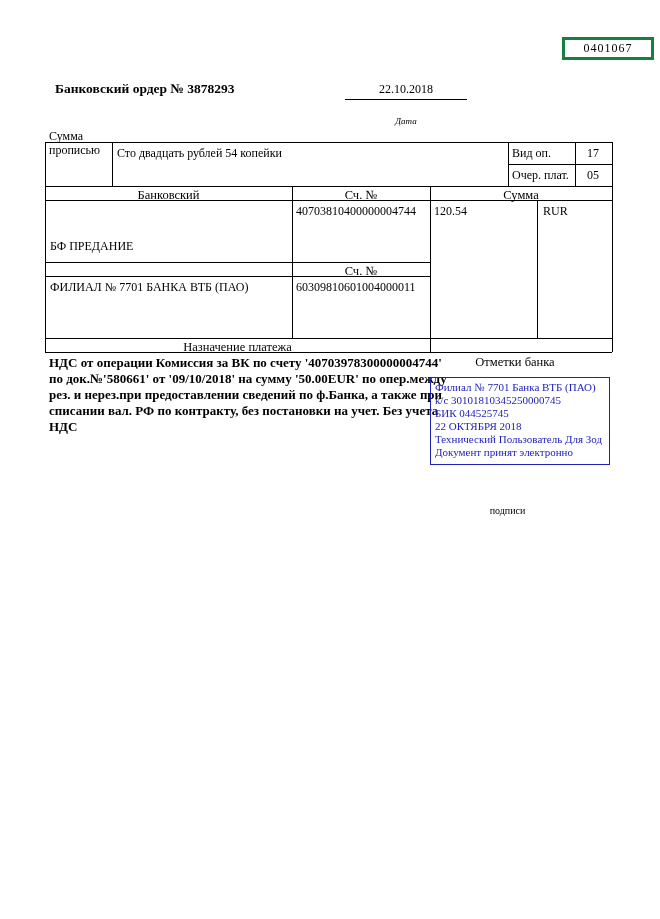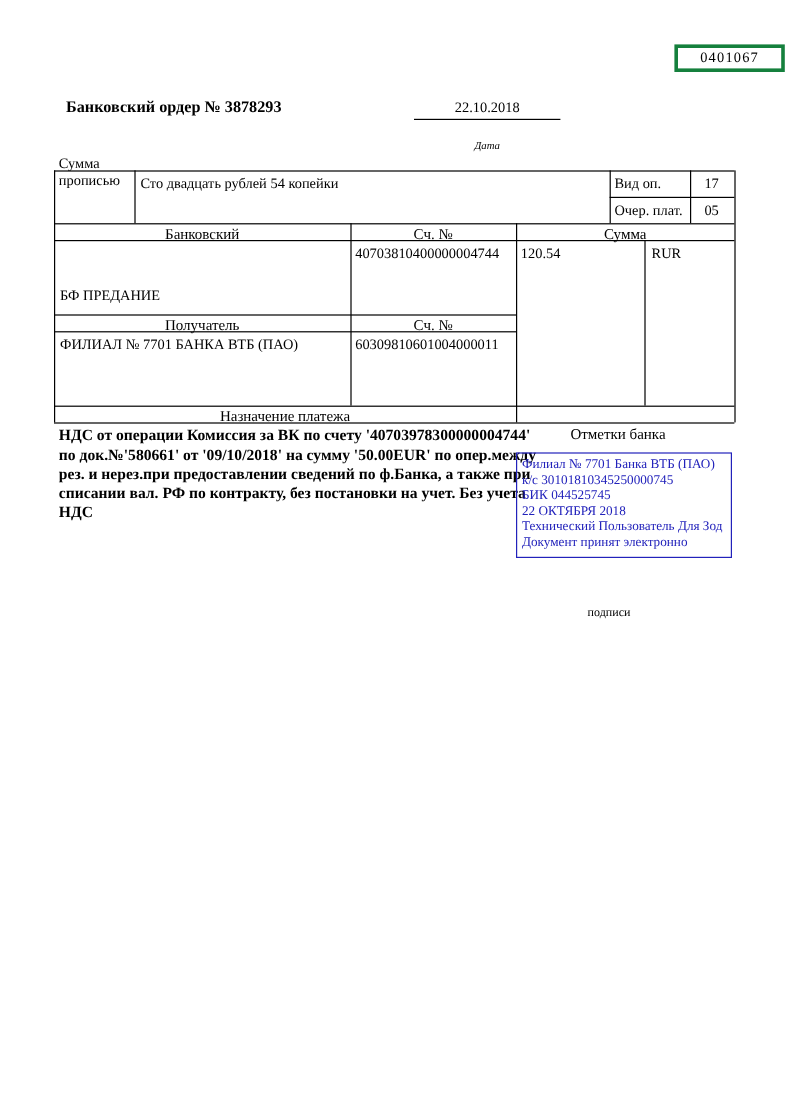"Получатель" div.t { html: <div>Получатель</div> -> none }
